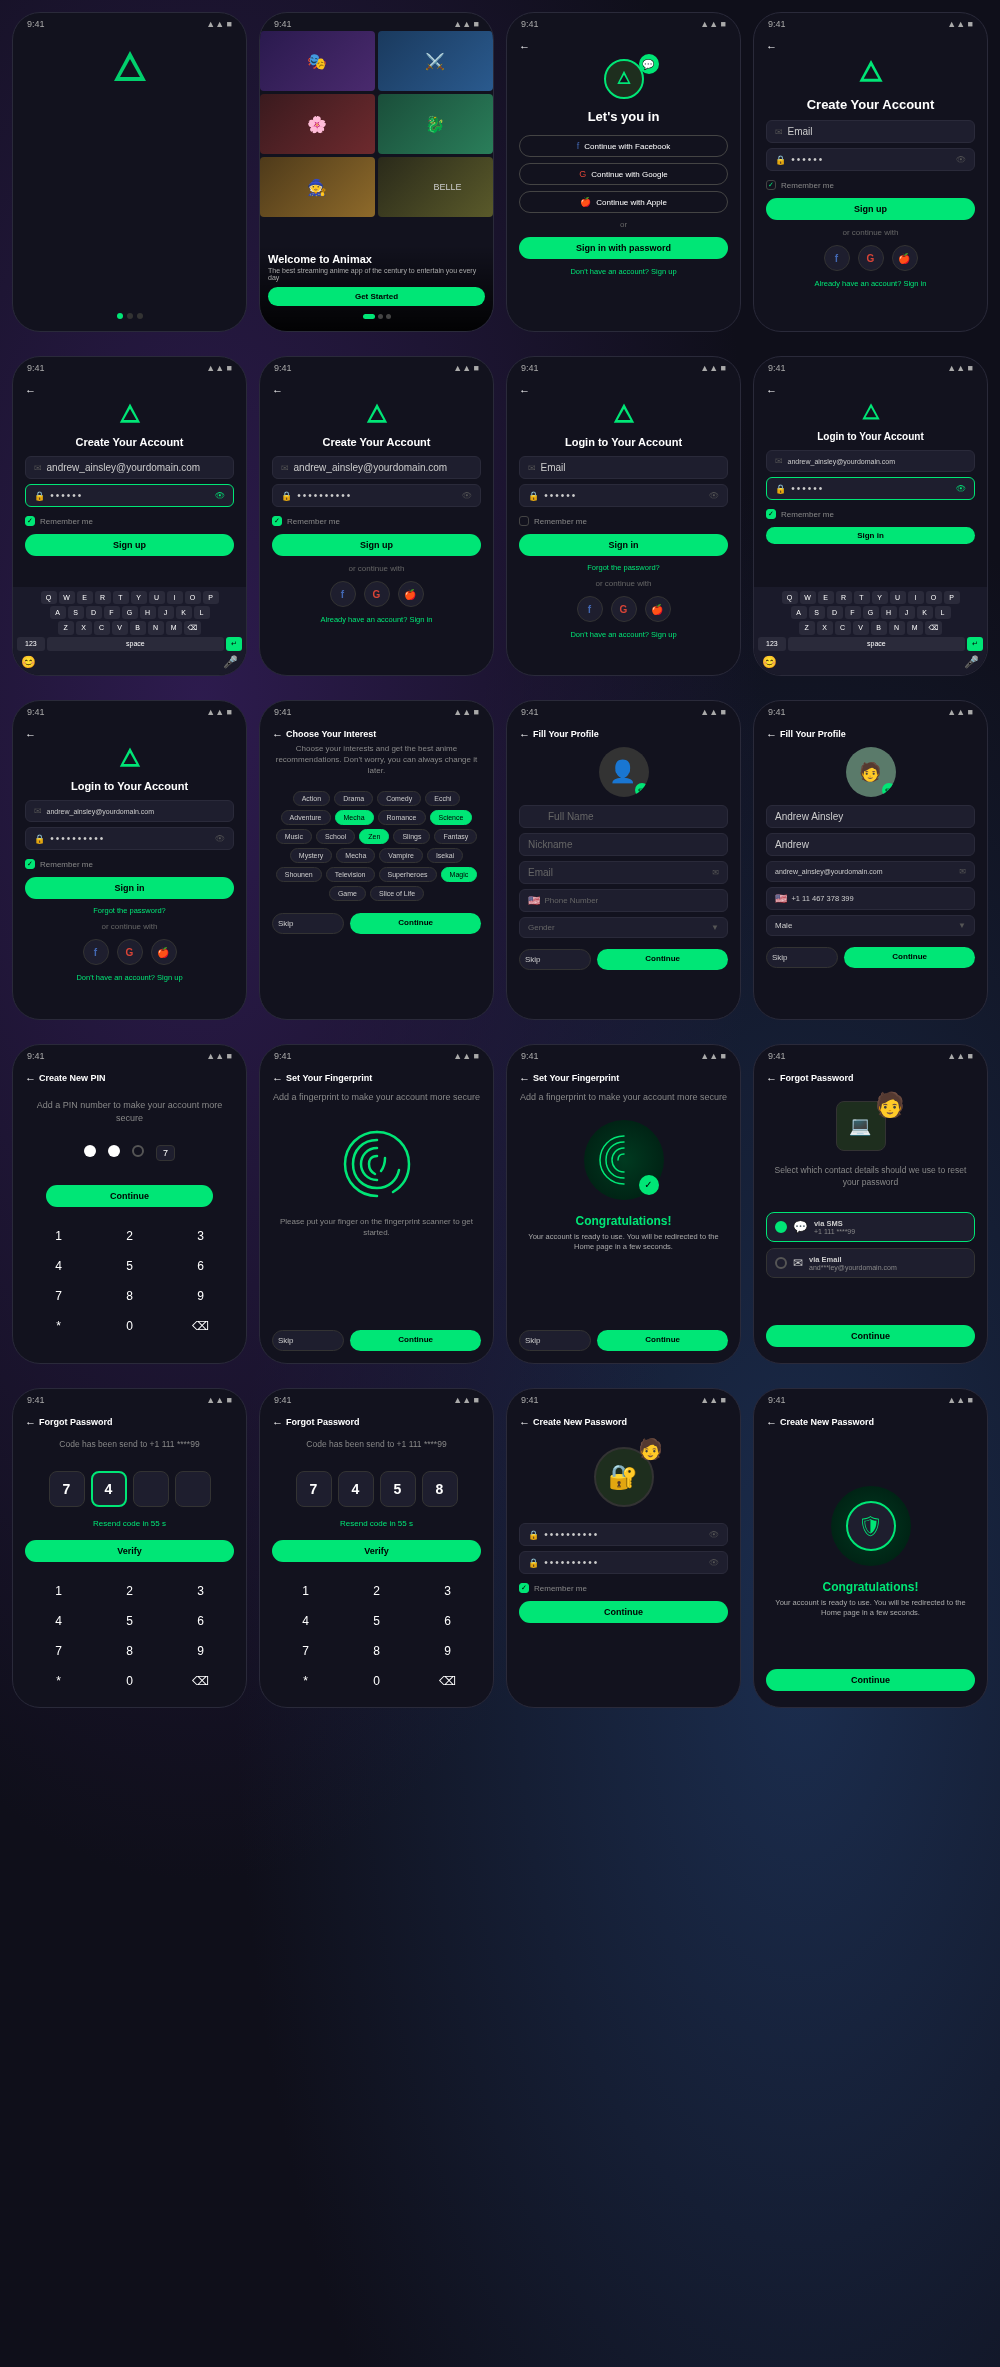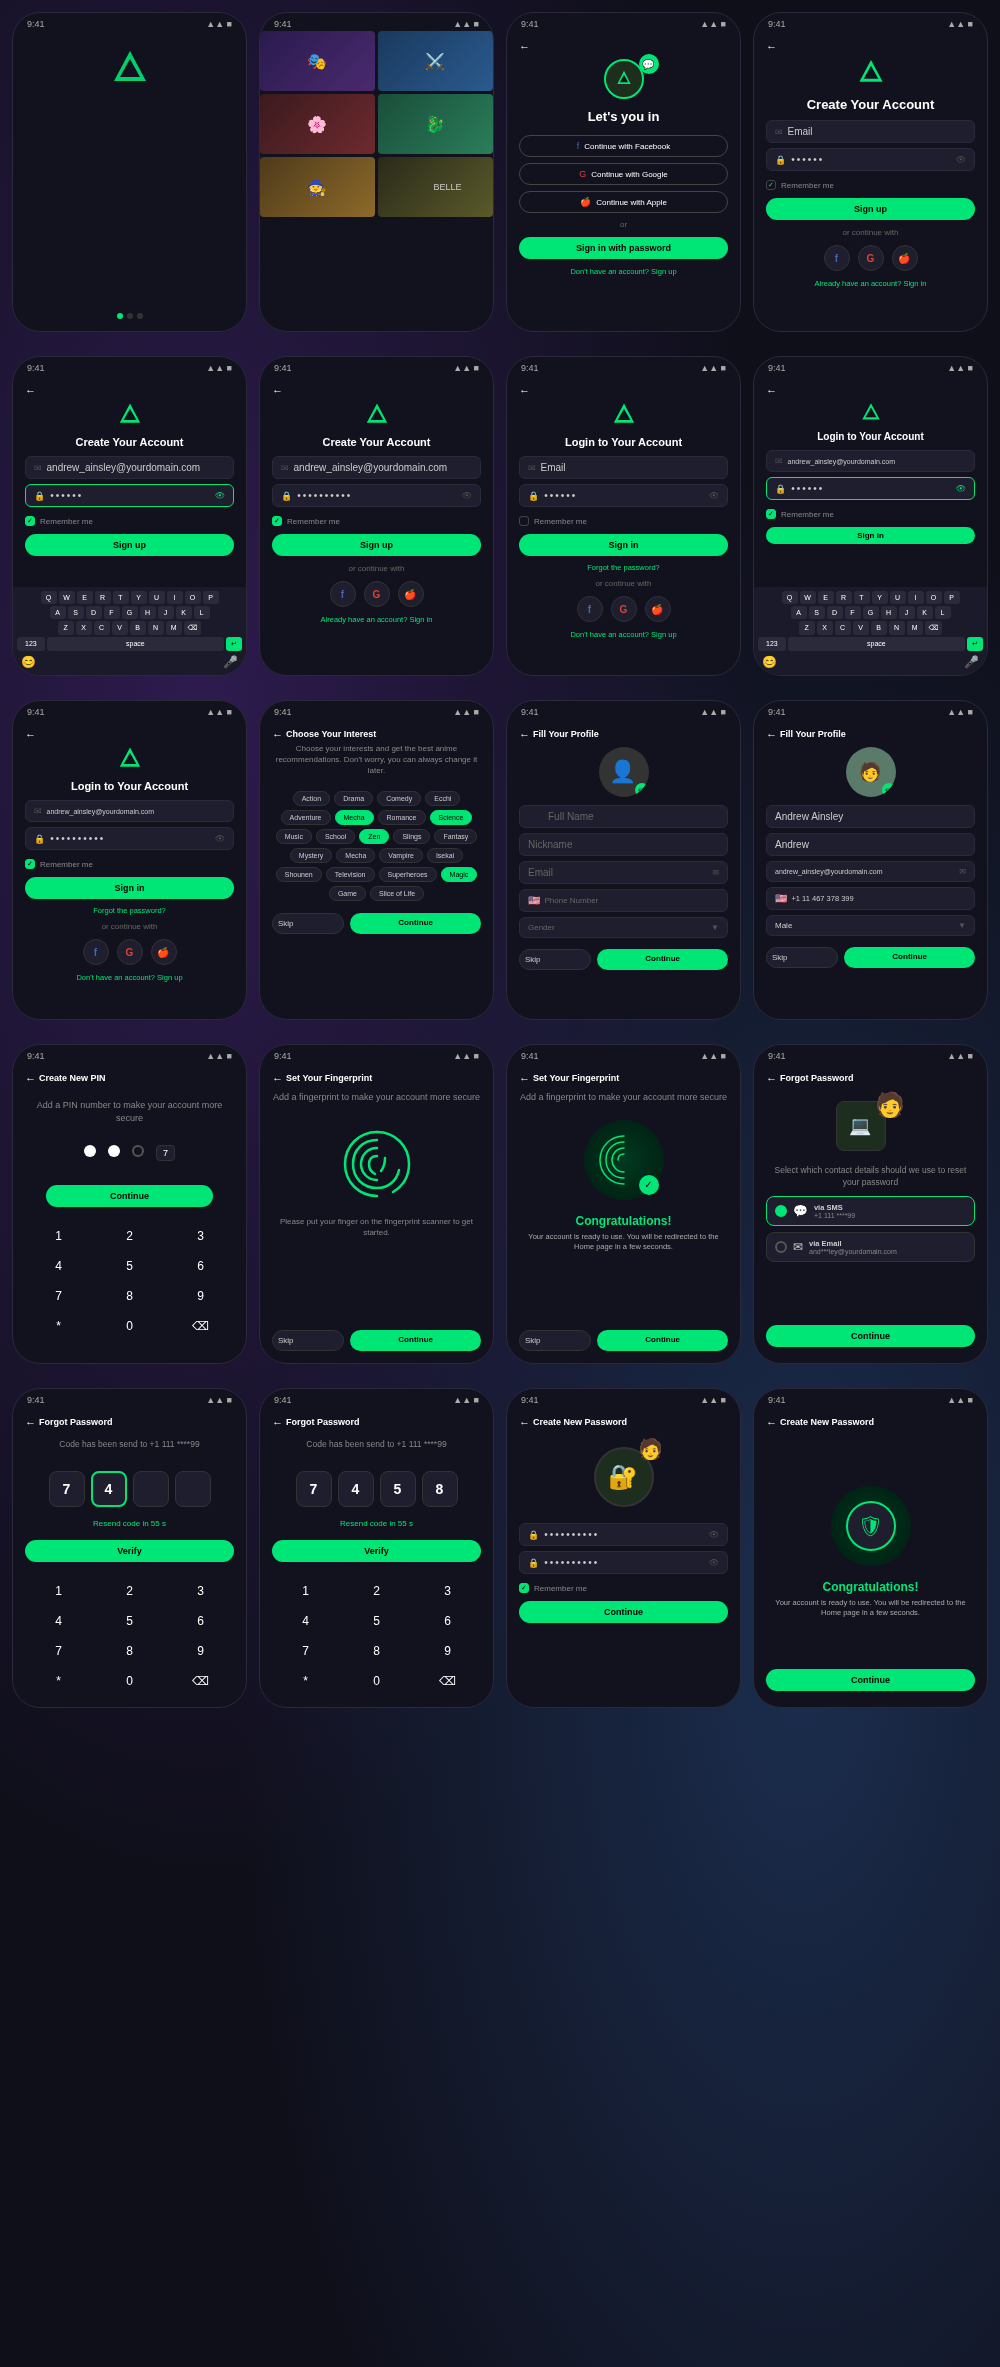"Welcome to Animax" div.anime-overlay { html: none -> <div> <div>Welcome to Animax</div> <div>The best streaming anime app of the century to entertain you every day</div> <div>Get Started</div> <div> <div></div> <div></div> <div></div> </div> </div> }
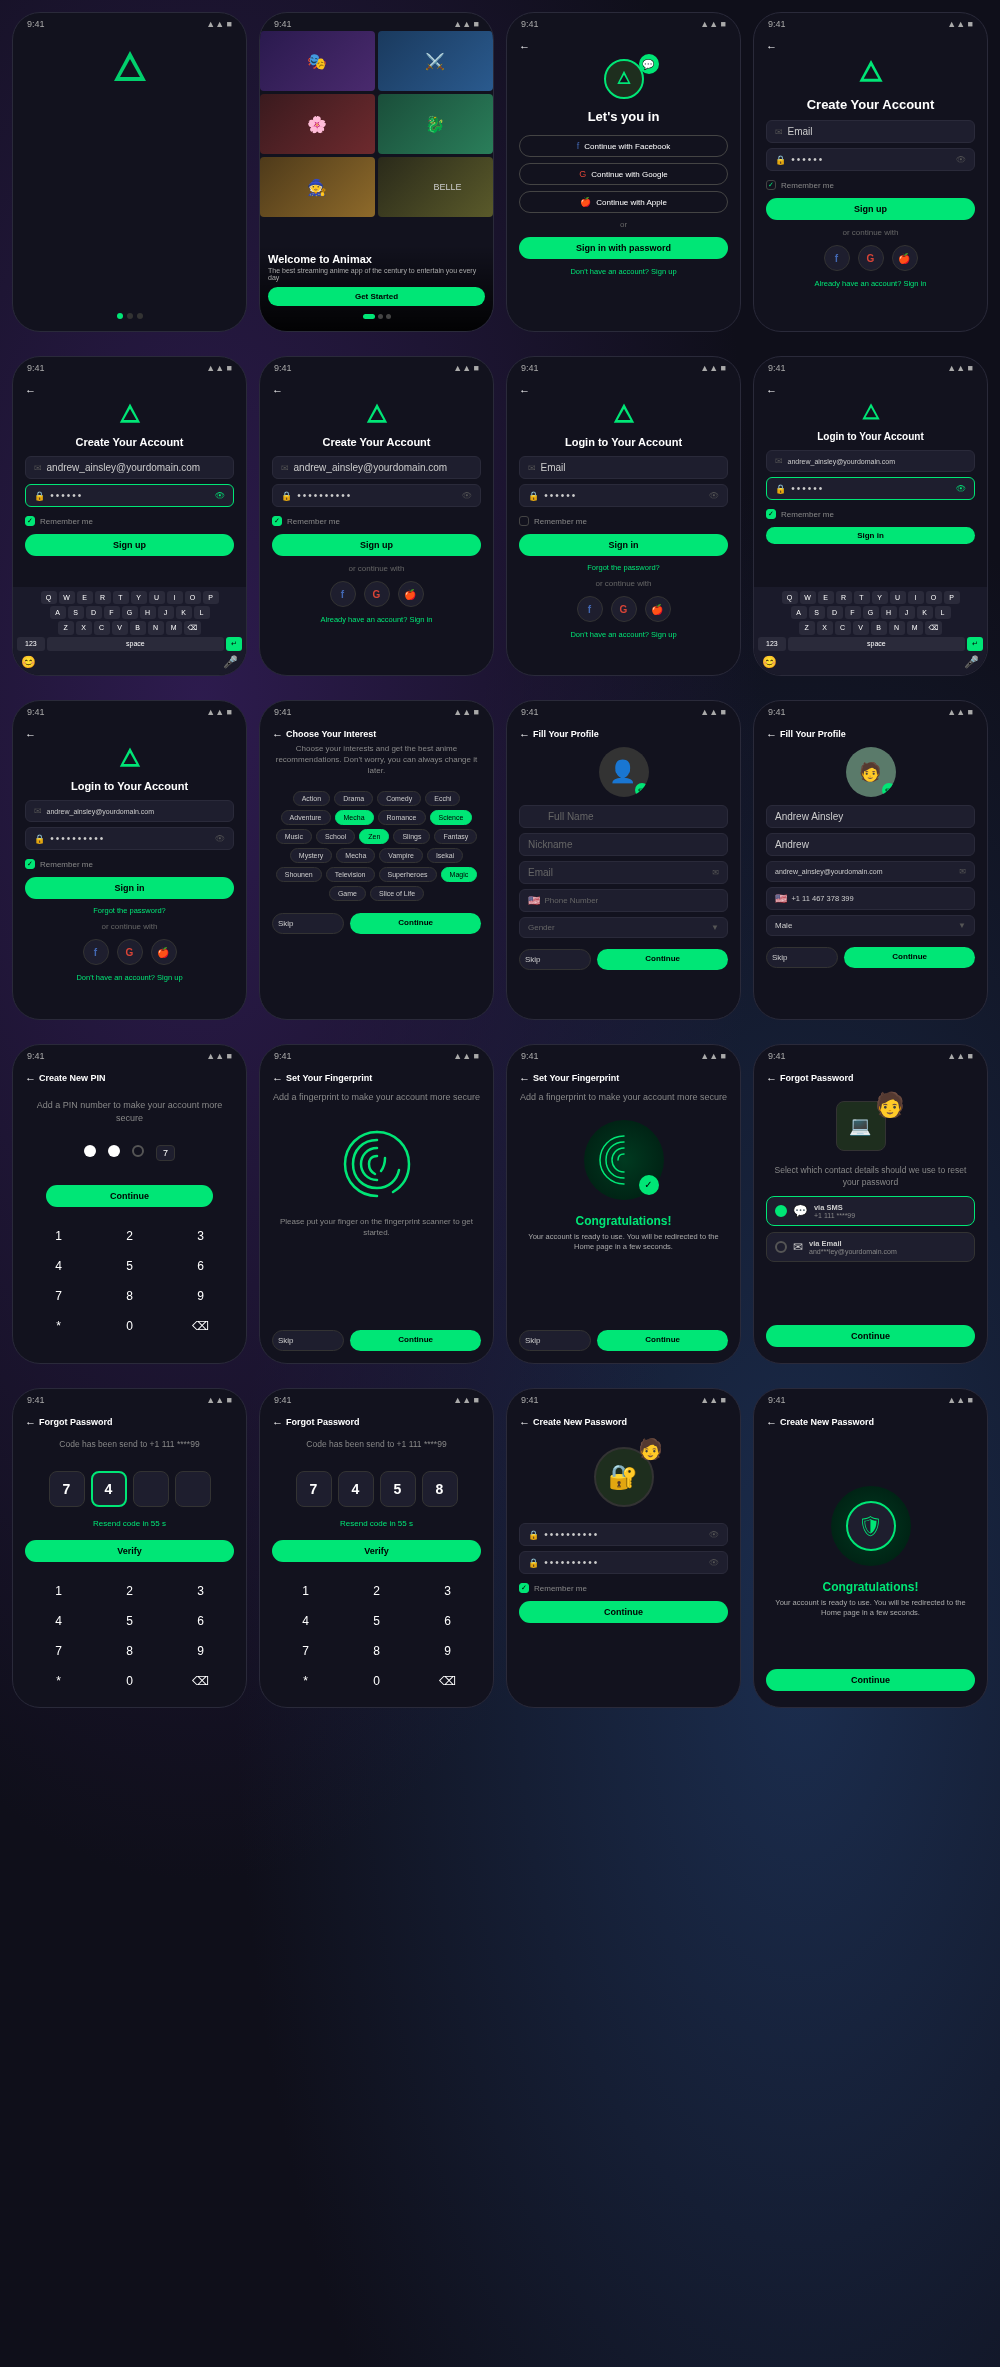"Select which contact details should" div.screen-subtitle { margin-bottom: 4px -> 20px }
